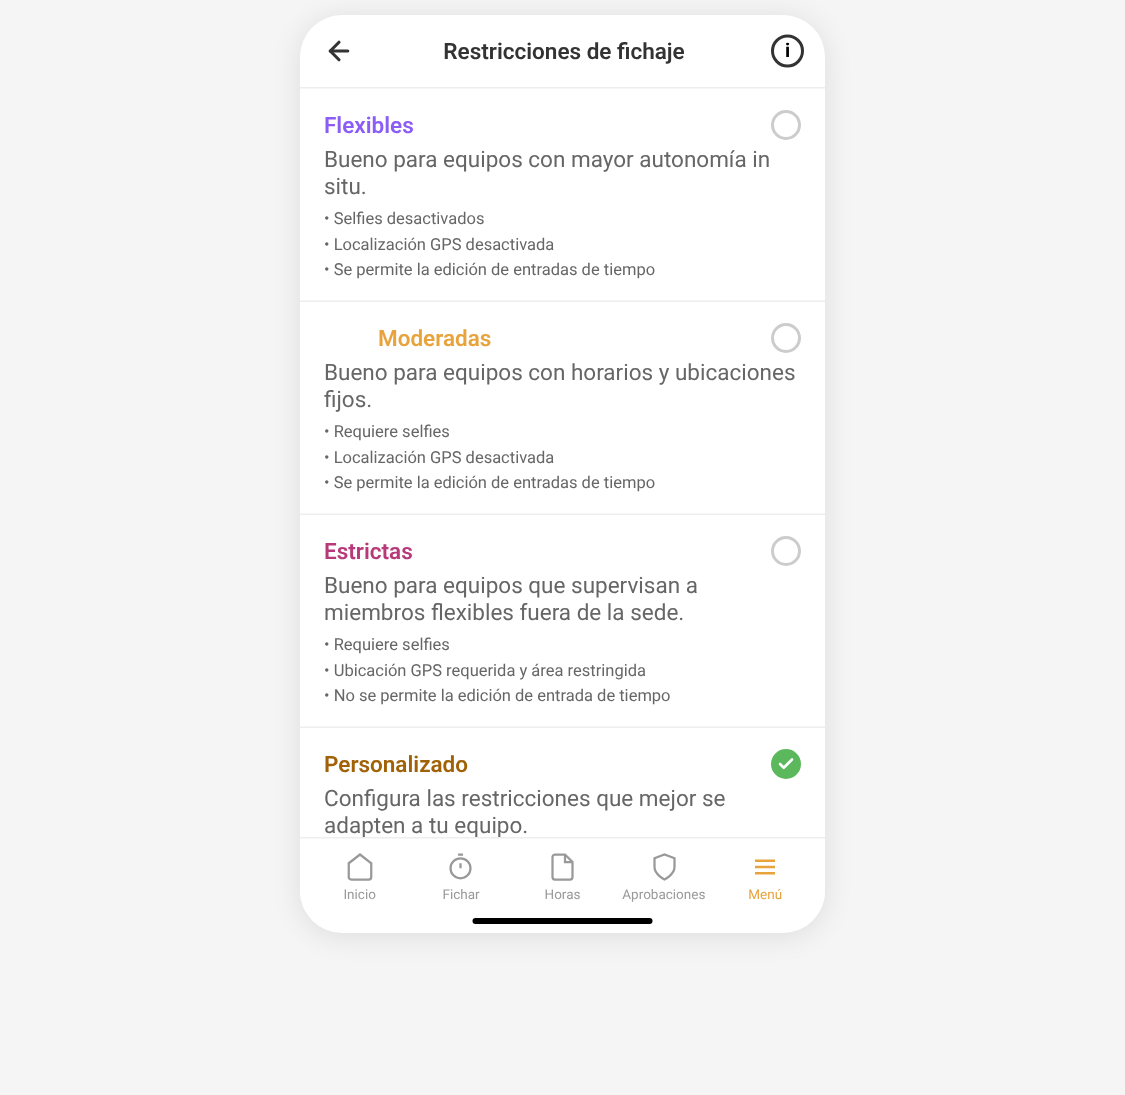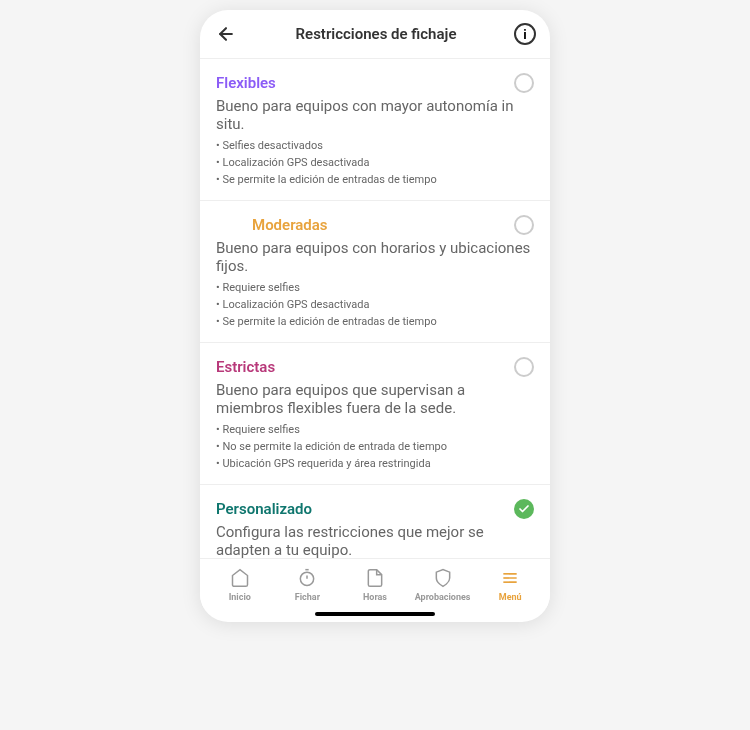"No se permite la edición" li { order: before "Ubicación GPS requerida y área" -> after "Ubicación GPS requerida y área" }
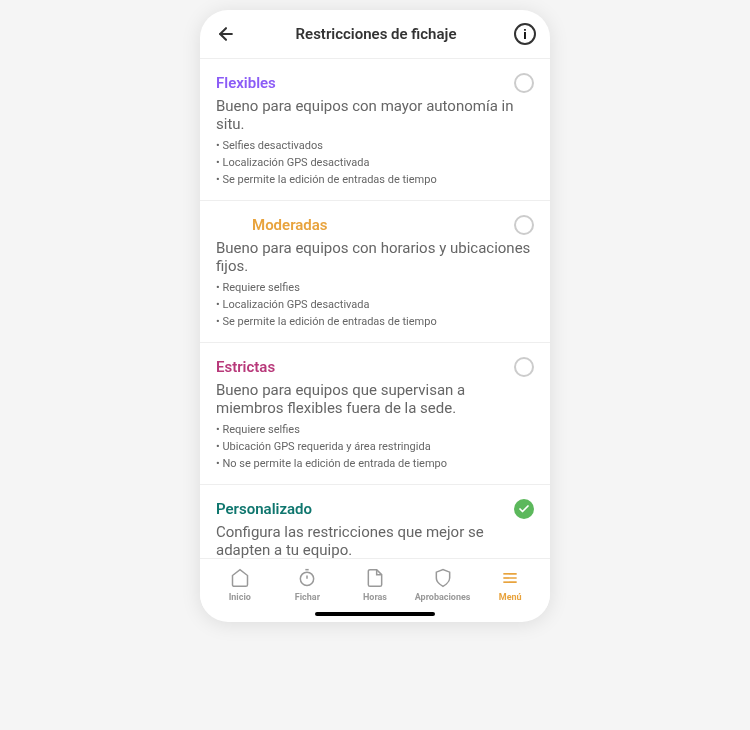"Personalizado" .title-custom { color: #0f766e -> #a16207 }
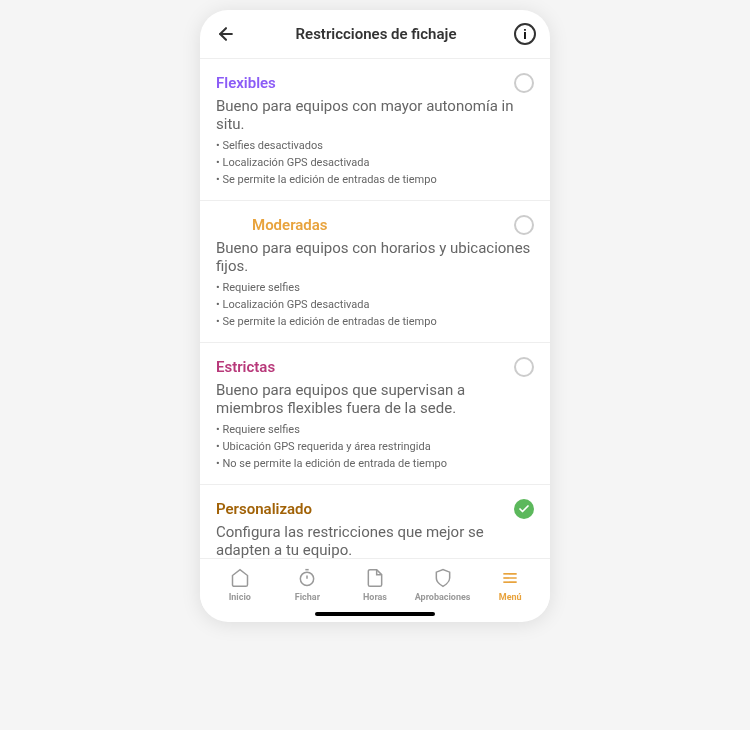"Inicio" .nav-label { font-weight: bold -> none }
